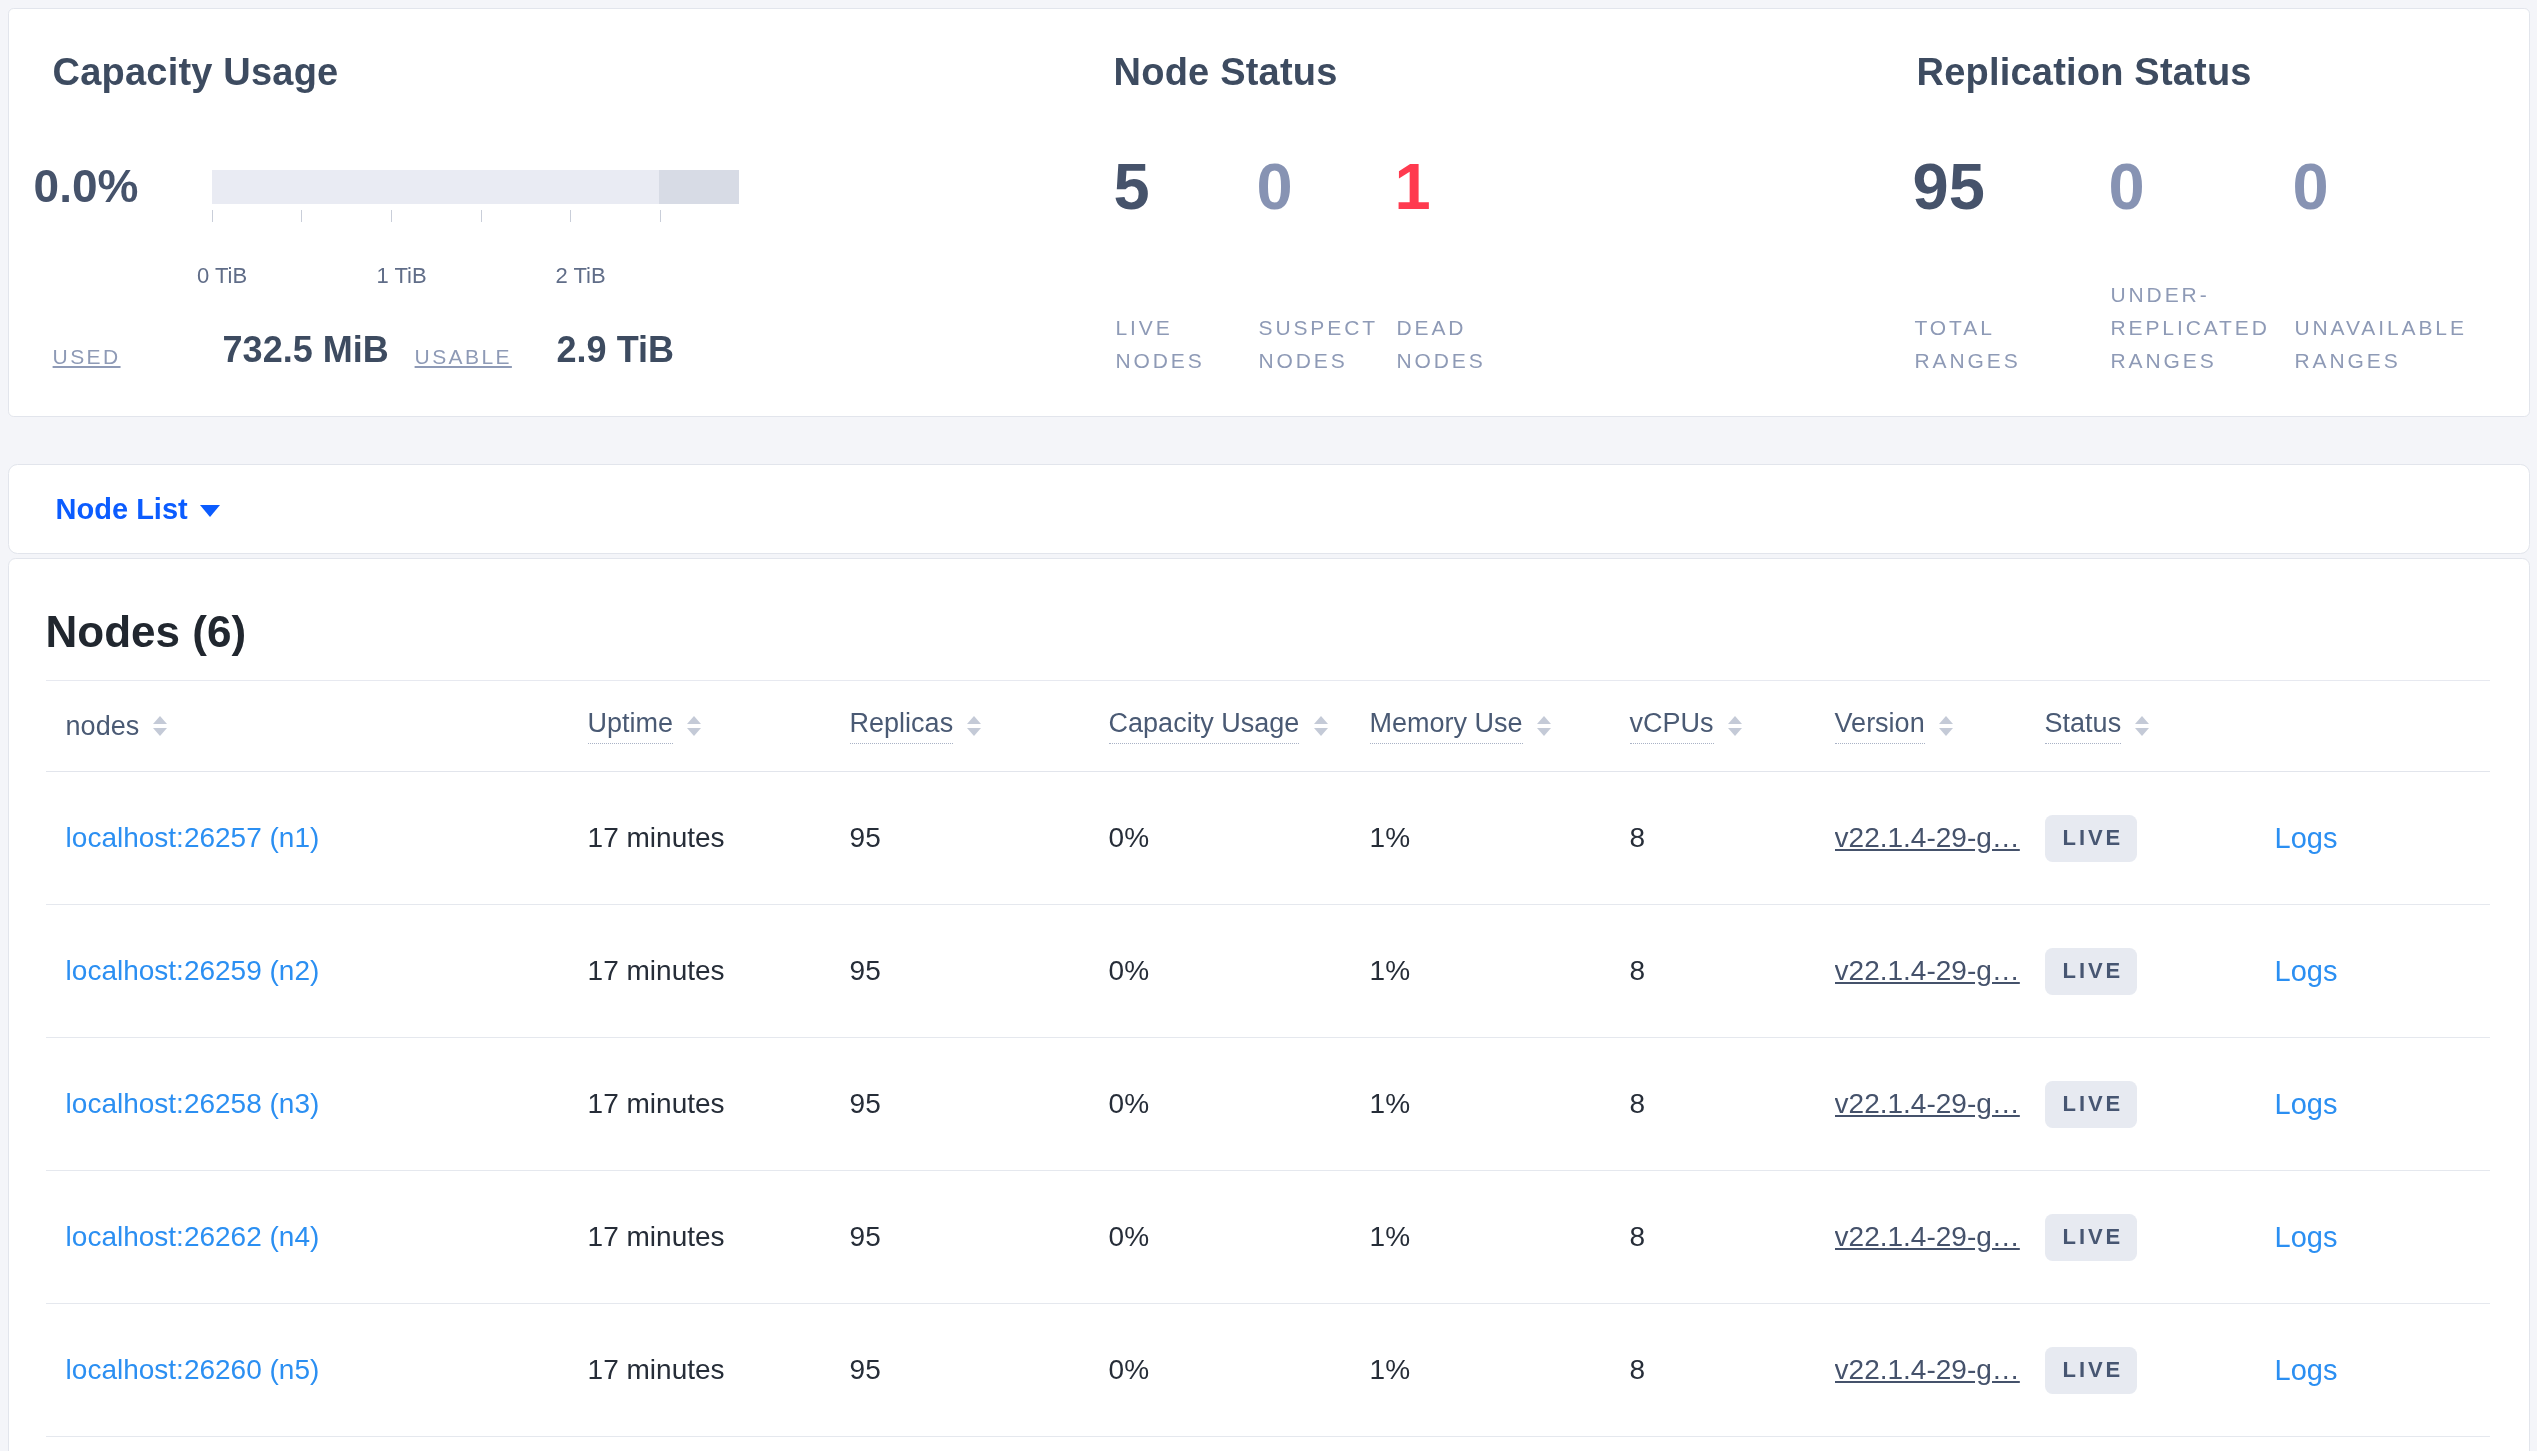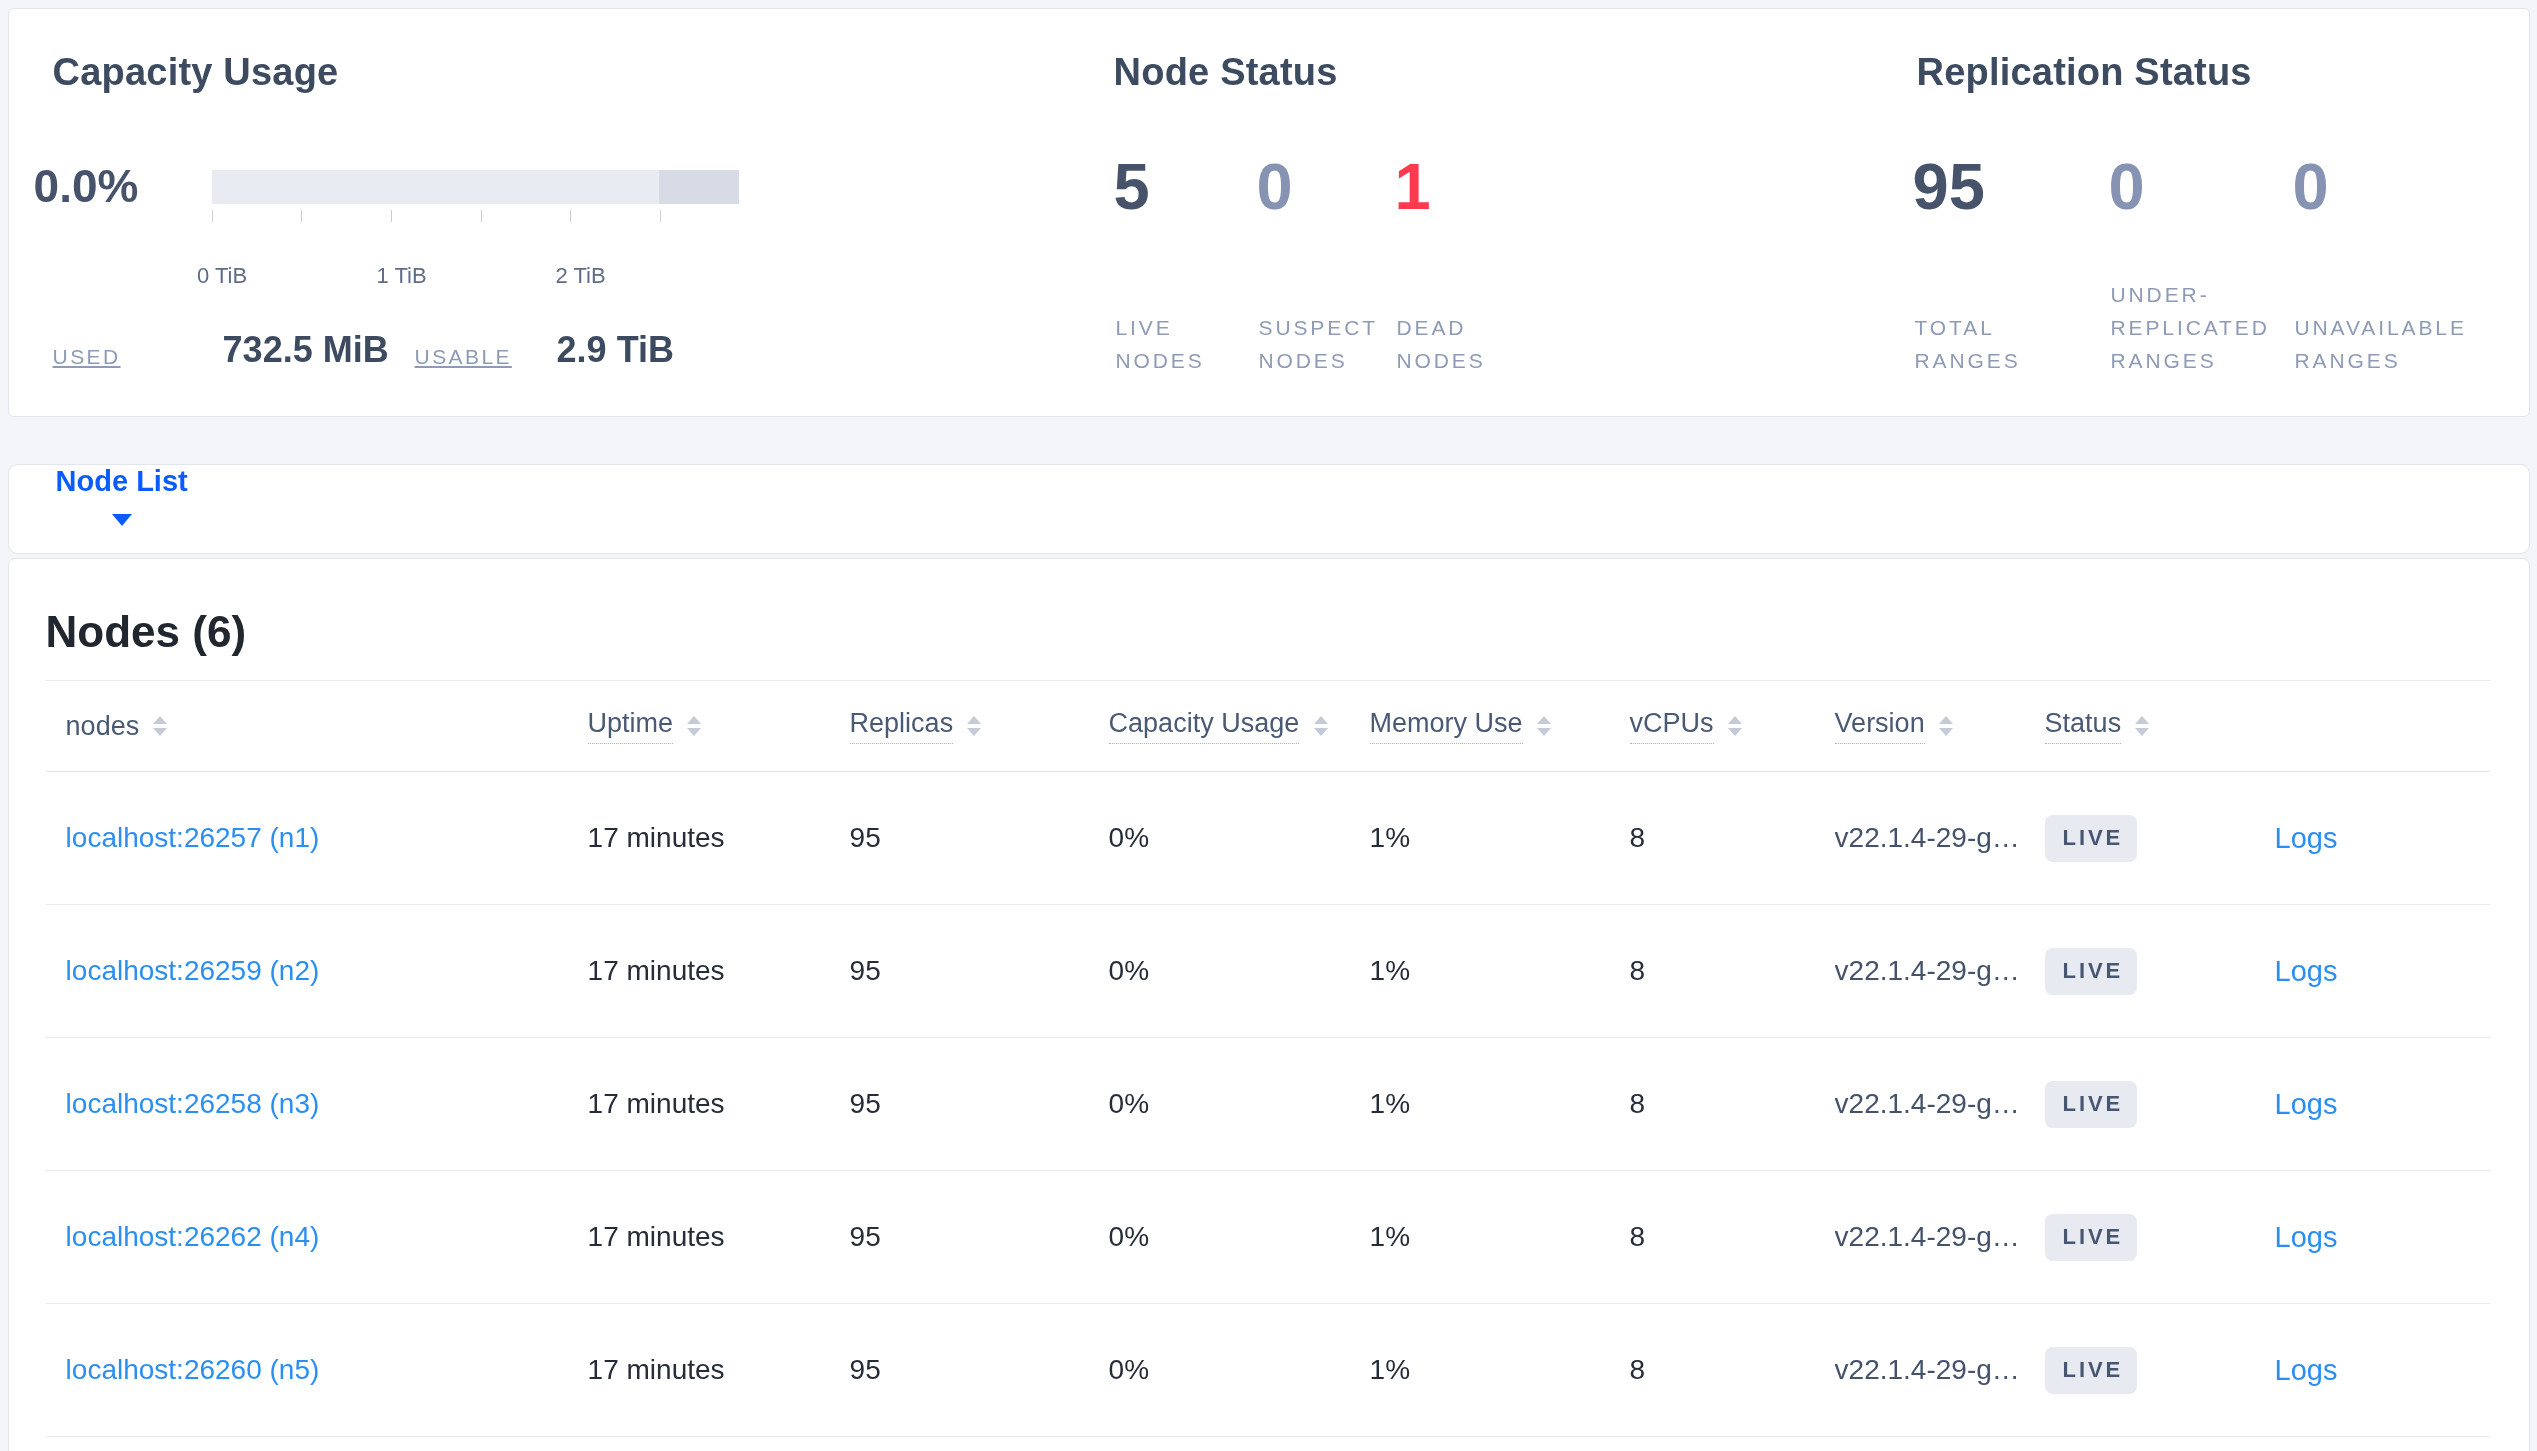"Node List" .view-sel { flex-direction: column -> none }
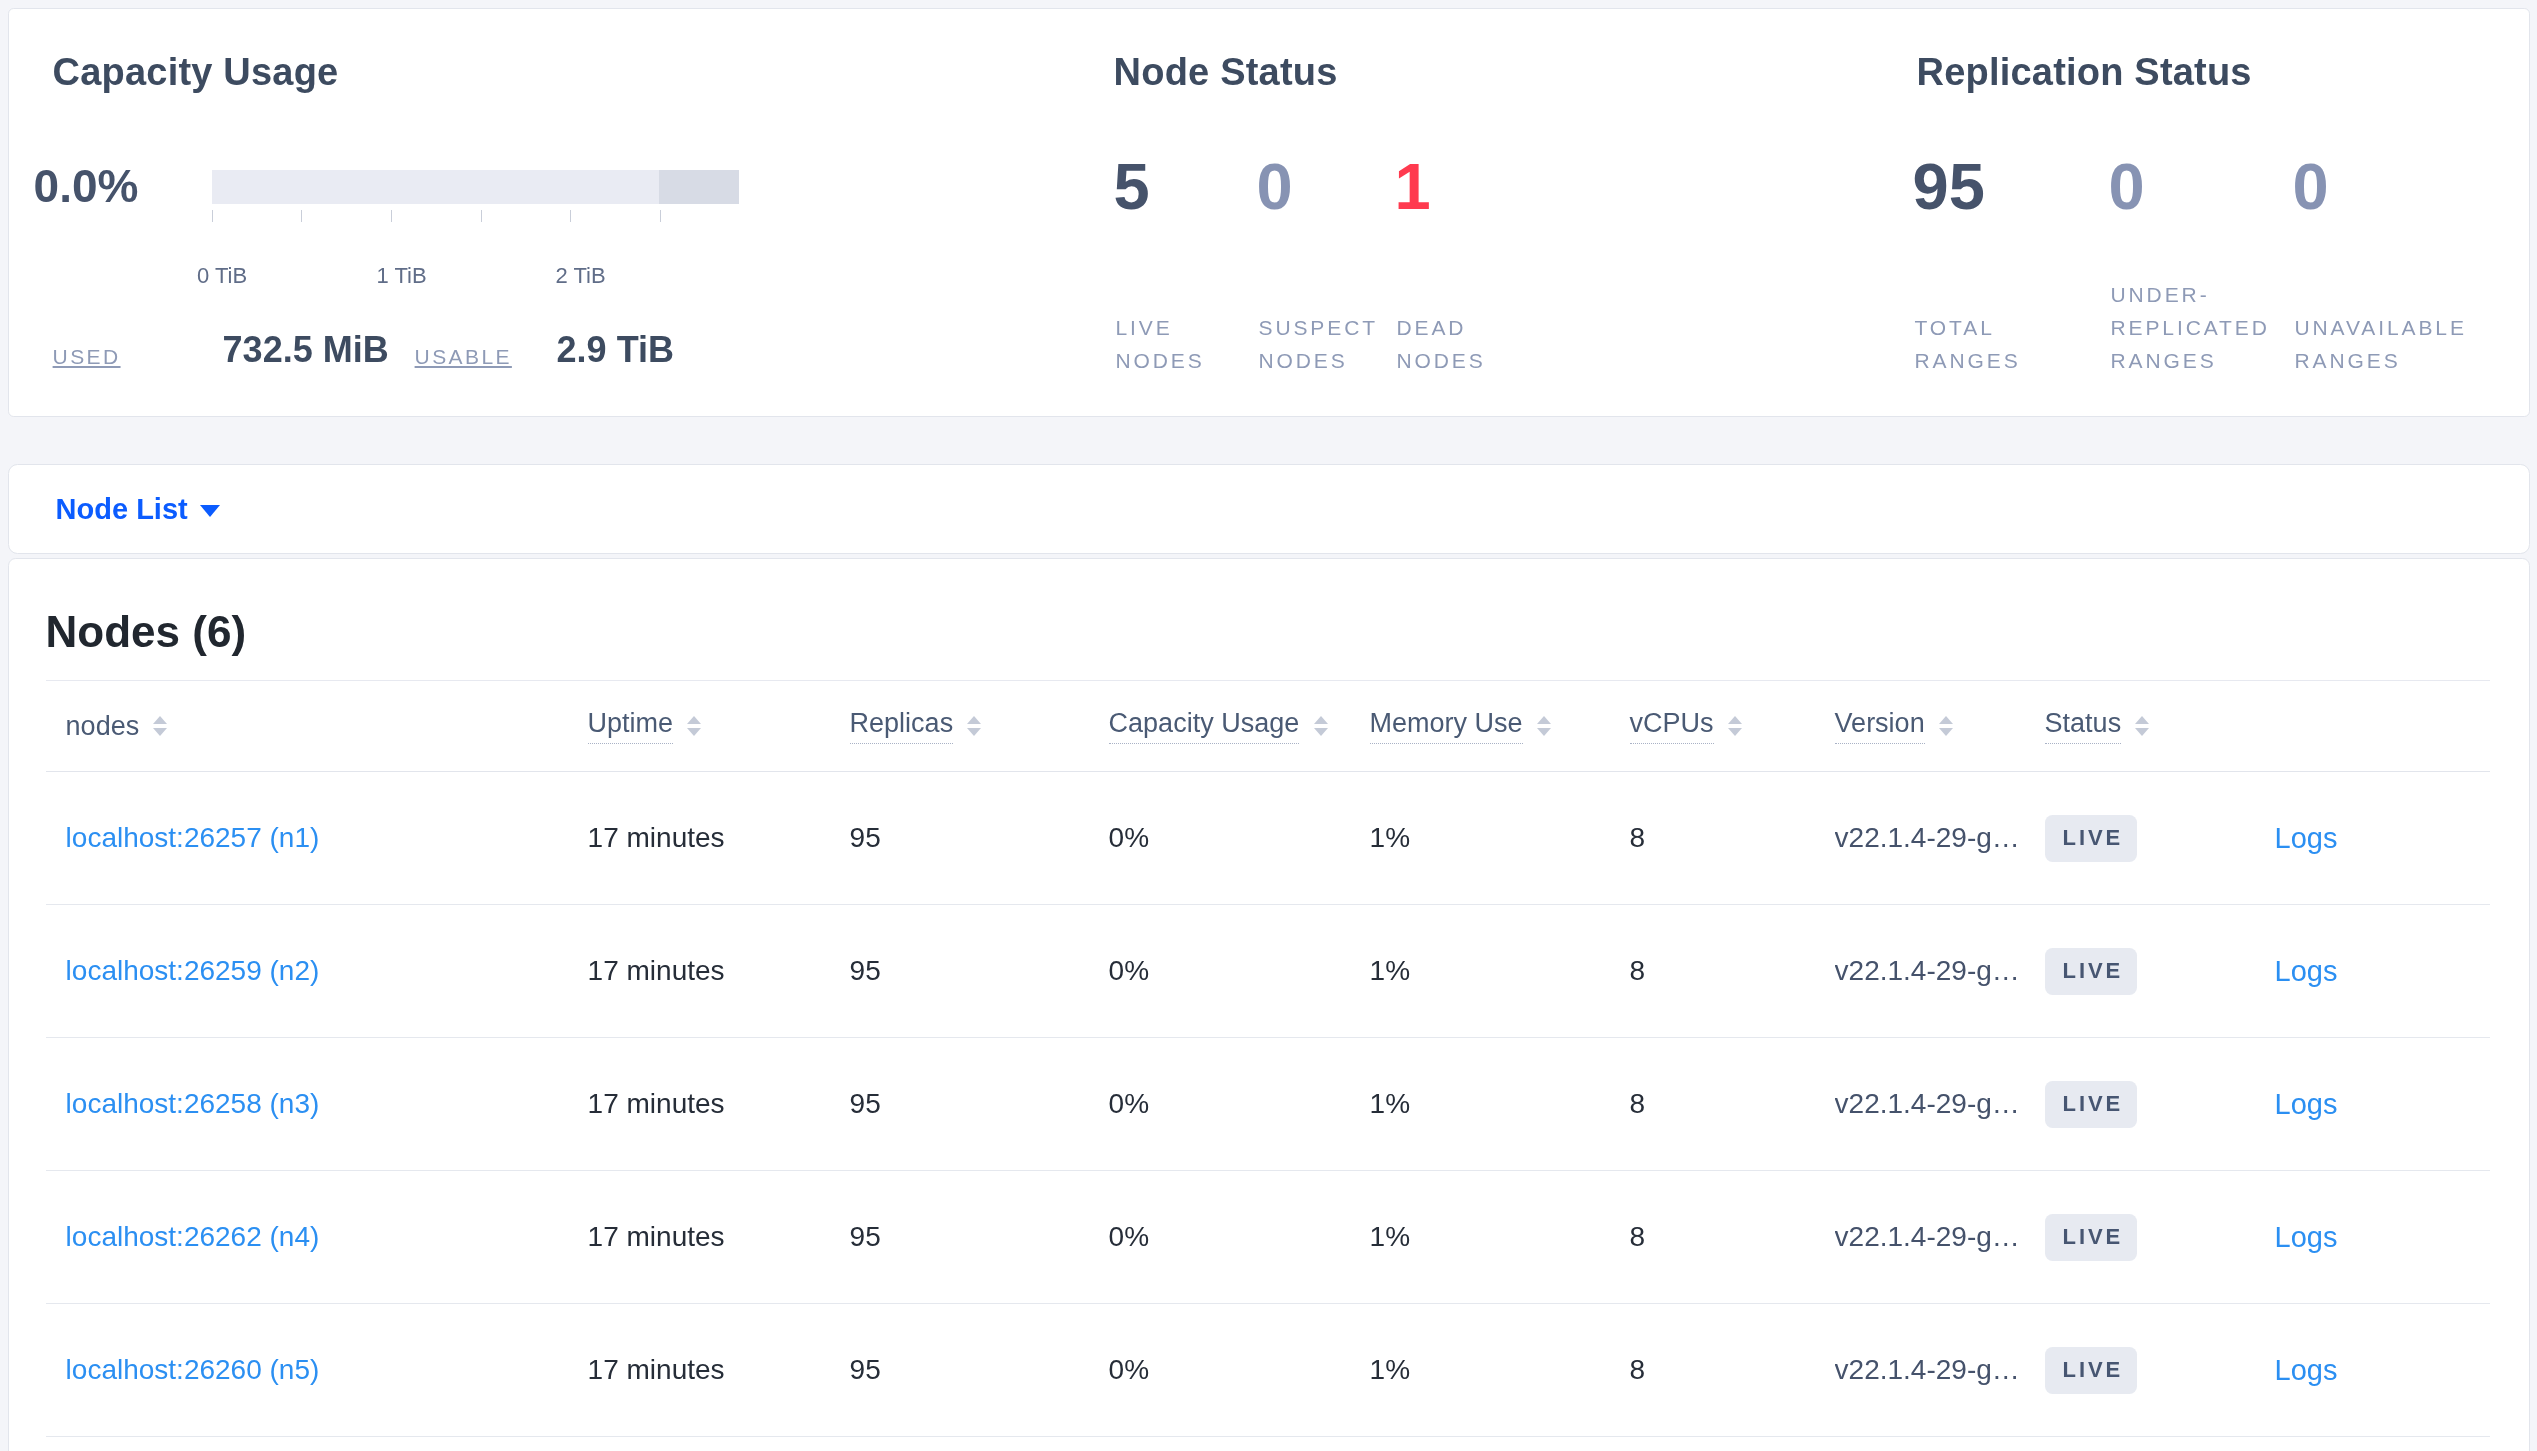"v22.1.4-29-g…" .cell.version { text-decoration: none -> underline }
